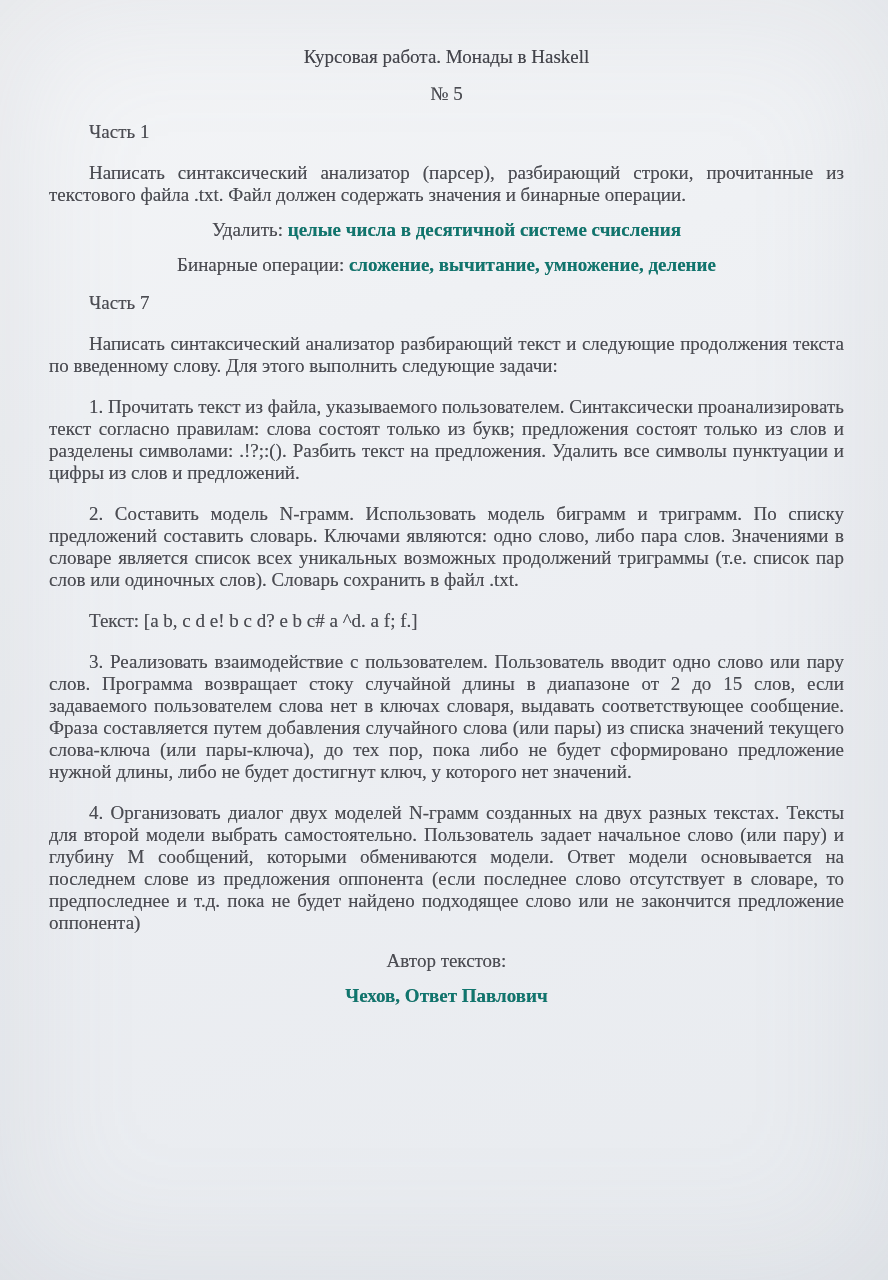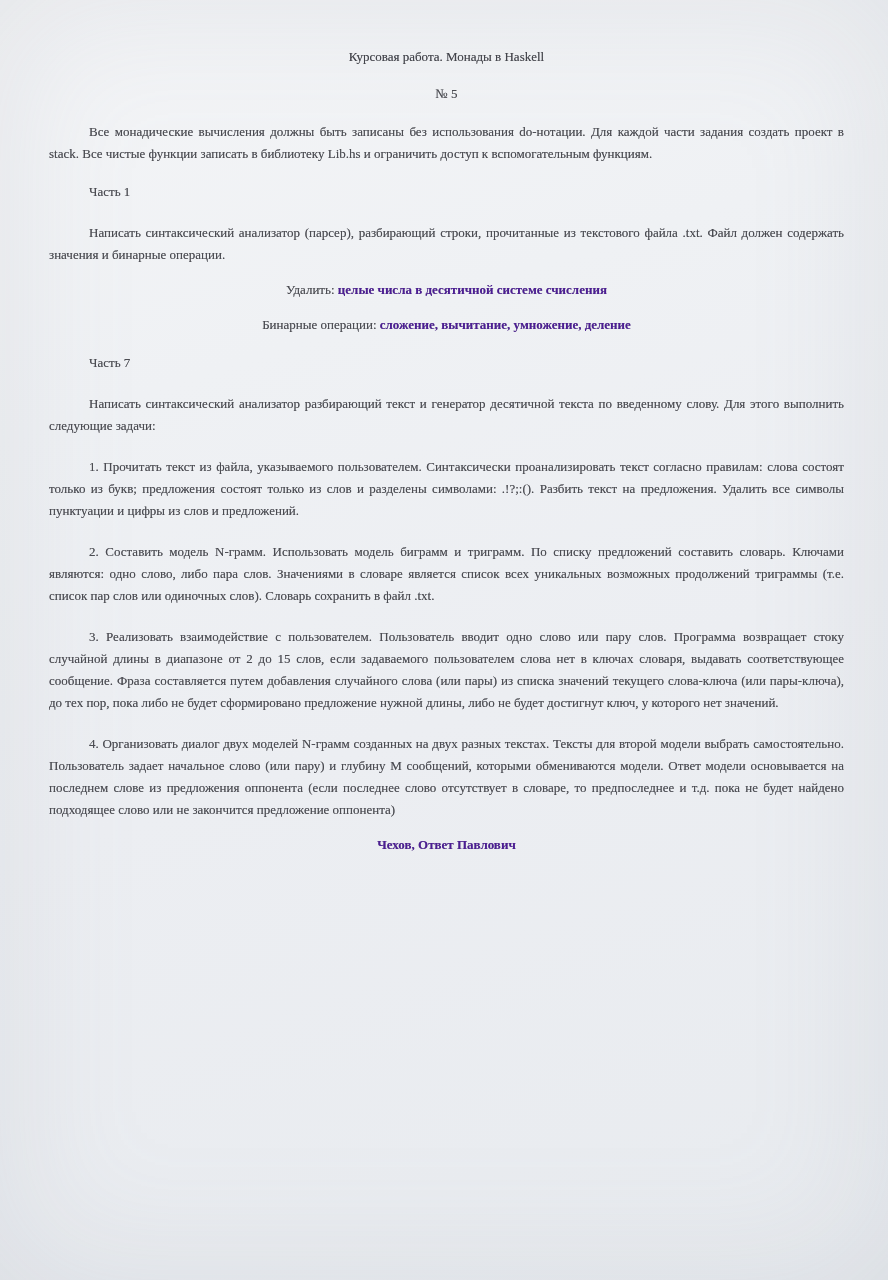"Курсовая работа. Монады в Haskell" .block { font-size: 13px -> 19px }
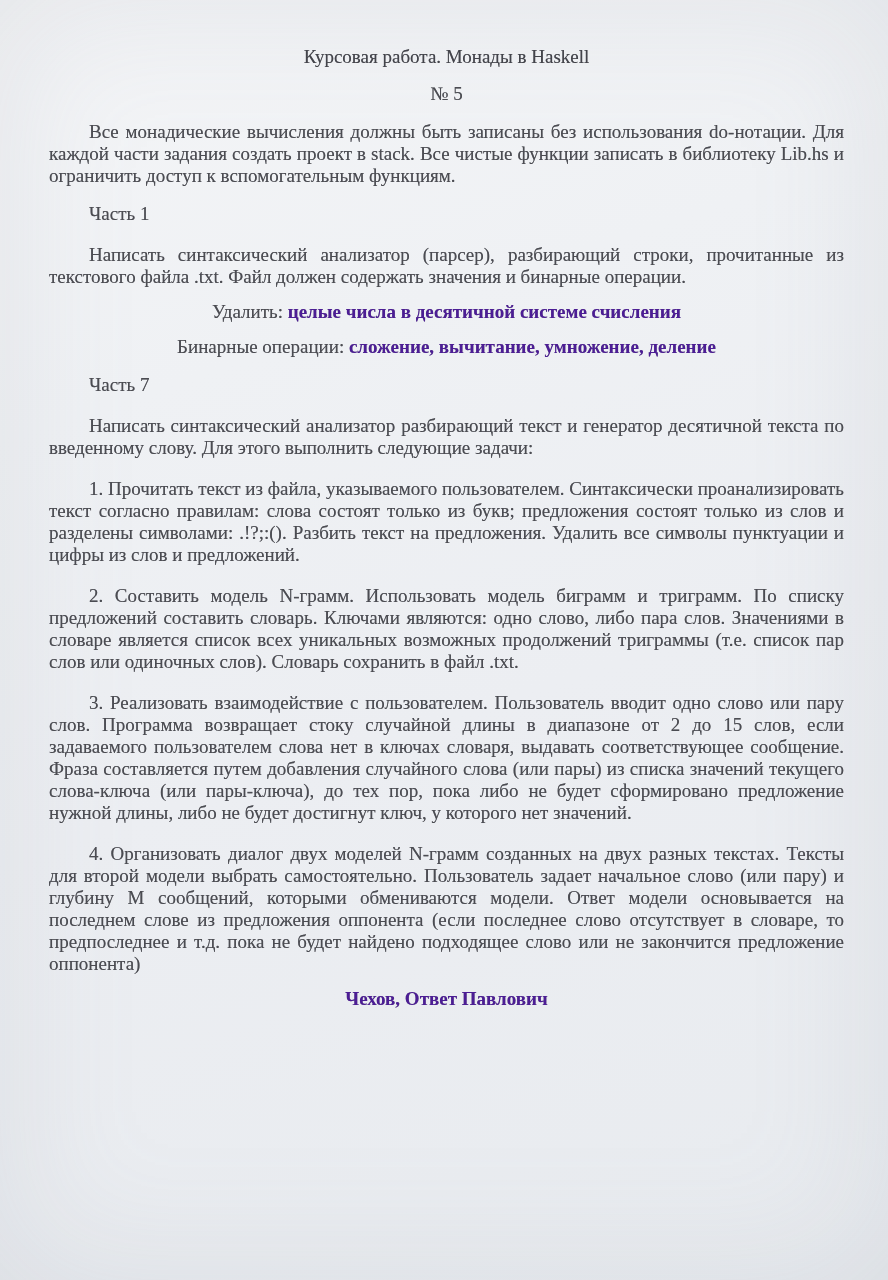"Все монадические вычисления должны быть" p.block { html: <p>Все монадические вычисления должны быть записаны без использования do-нотации. Для каждой части задания создать проект в stack. Все чистые функции записать в библиотеку Lib.hs и ограничить доступ к вспомогательным функциям.</p> -> none }
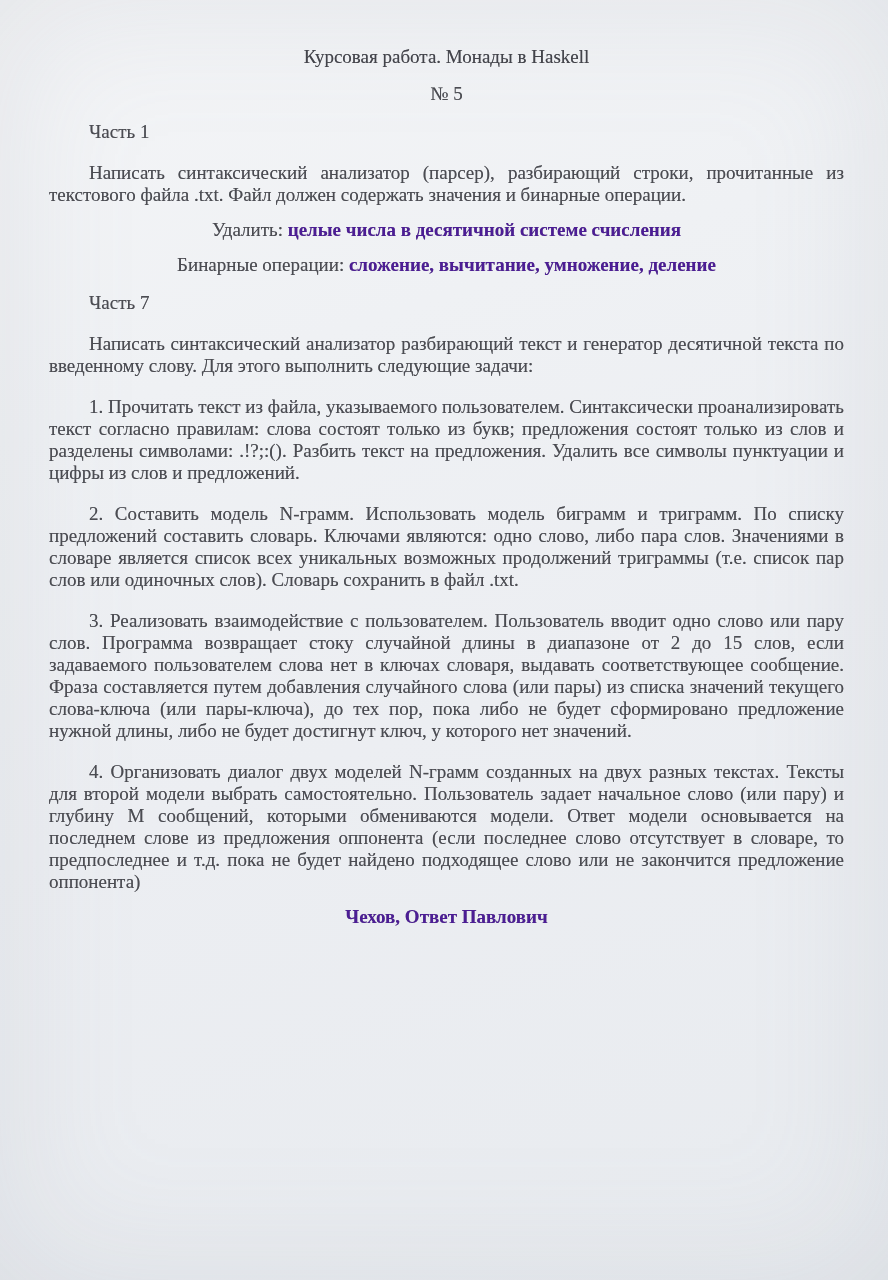"целые числа в десятичной системе" b, .bold { color: #4c1d95 -> #0f766e }
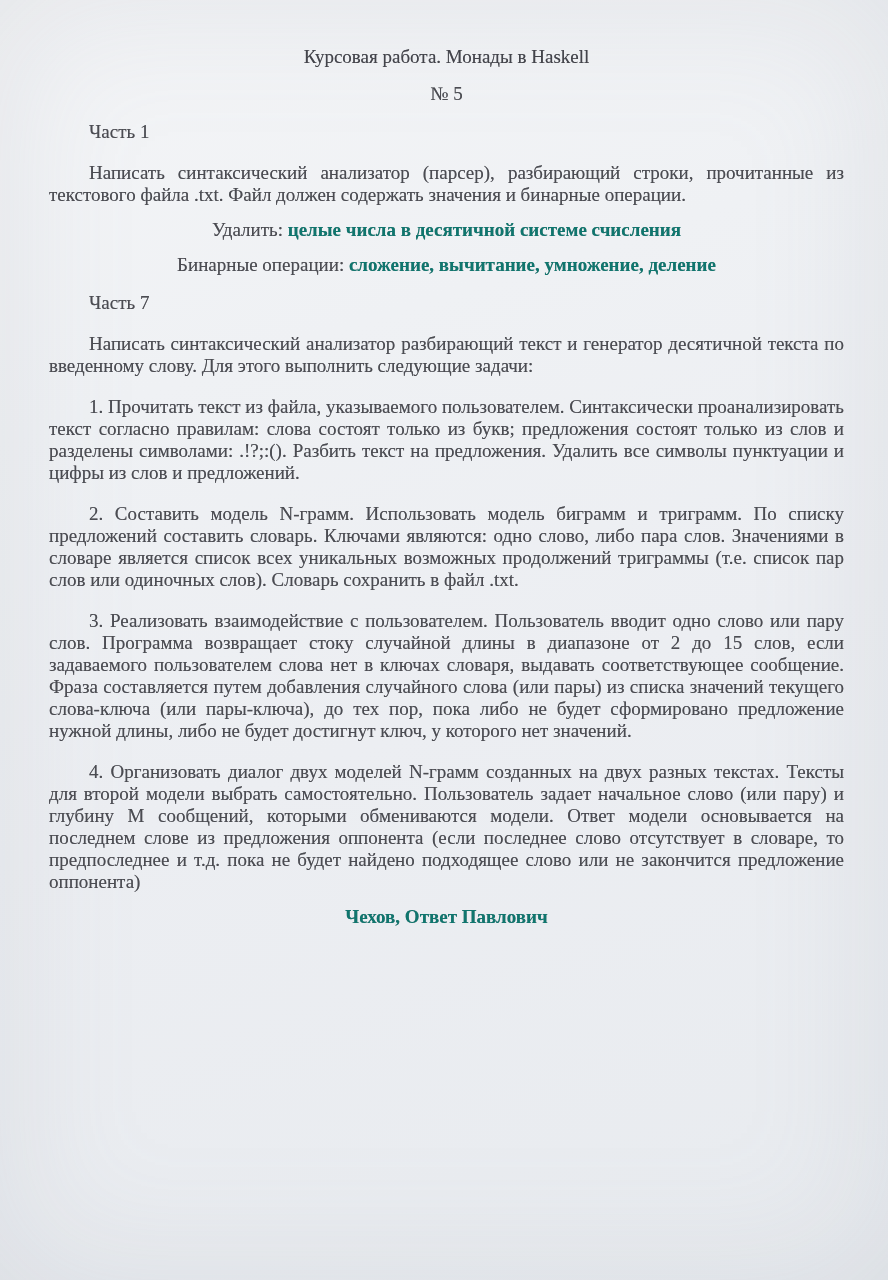"Написать синтаксический анализатор разбирающий" p.block { text: генератор десятичной -> следующие продолжения }
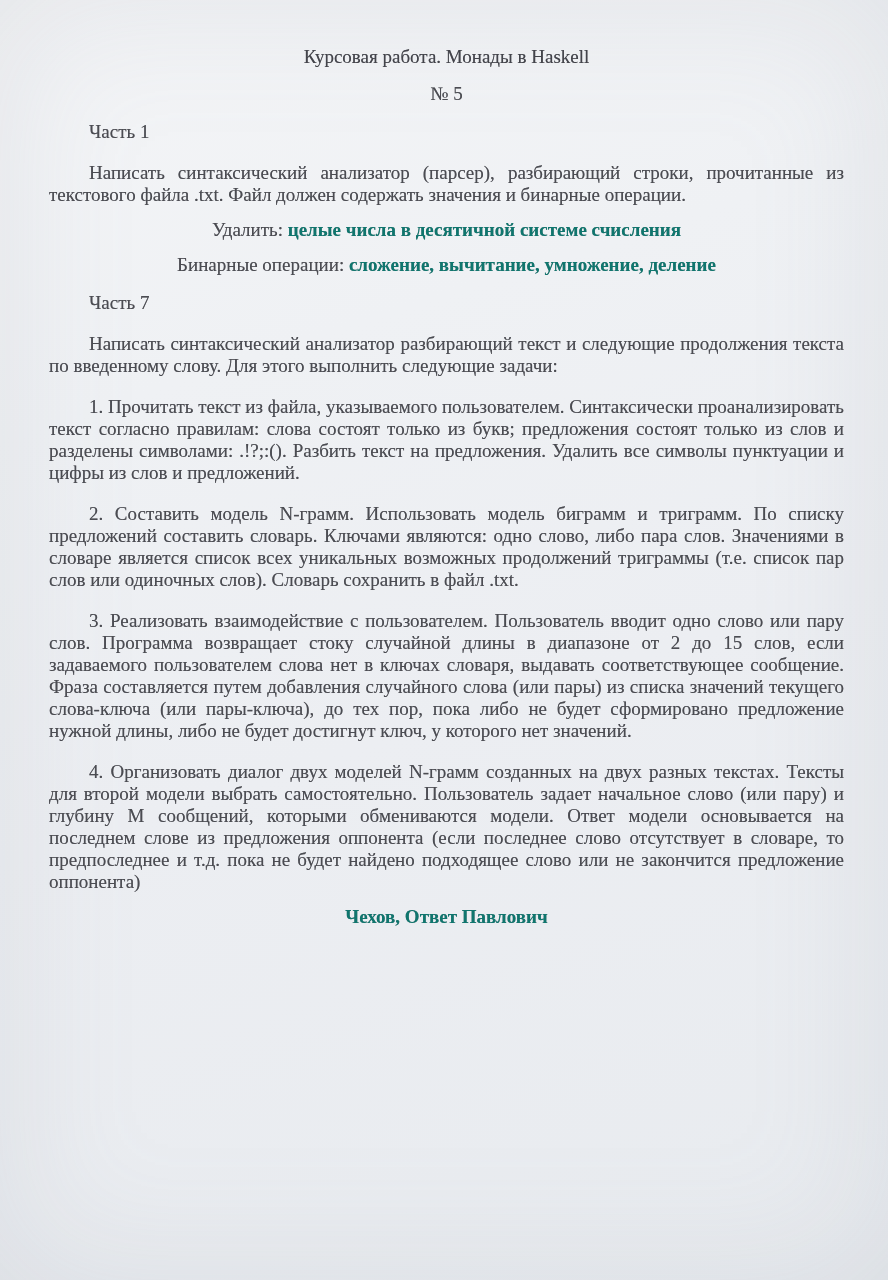"Текст: [a b, c d" p.block { html: none -> <p>Текст: [a b, c d e! b c d? e b c# a ^d. a f; f.]</p> }
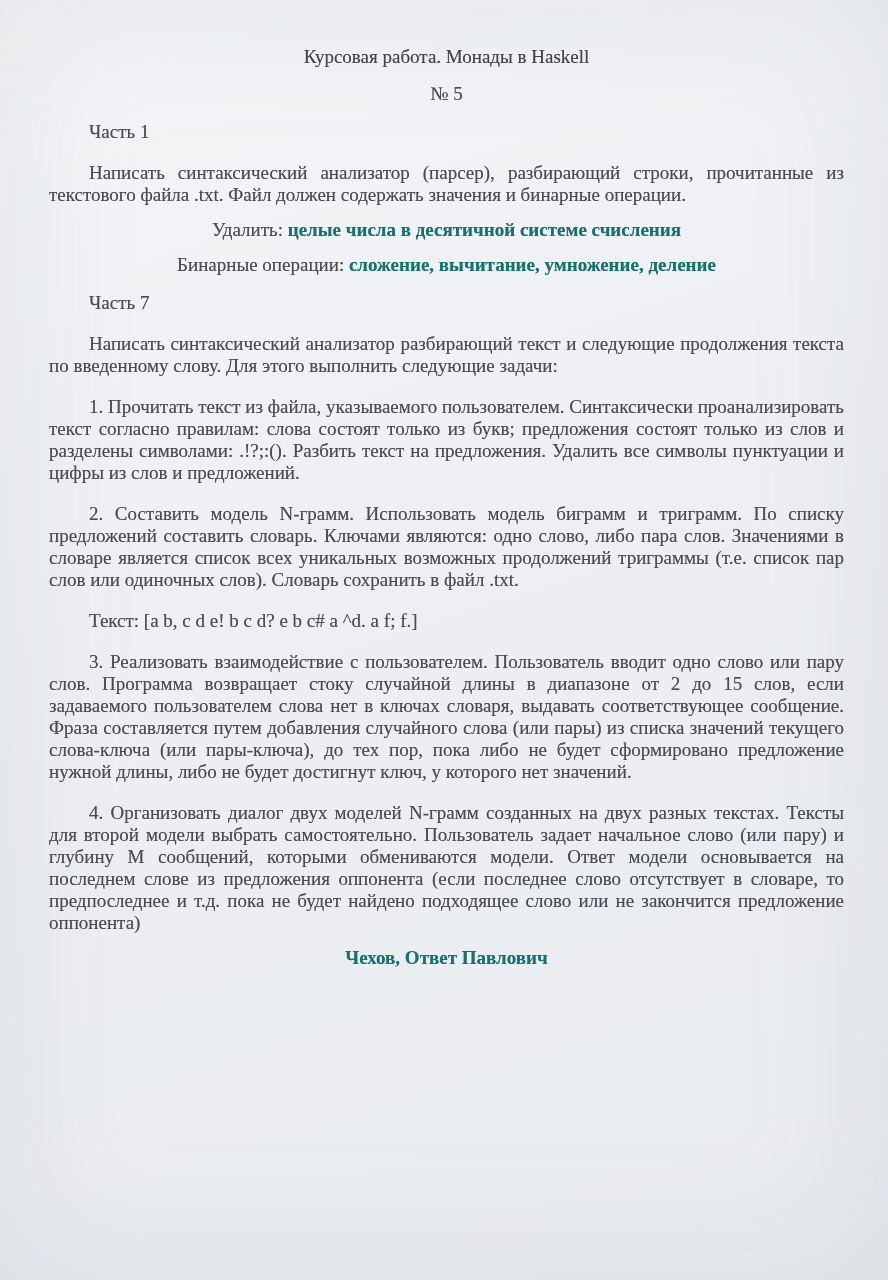"Автор текстов:" p.block { html: none -> <p>Автор текстов:</p> }
